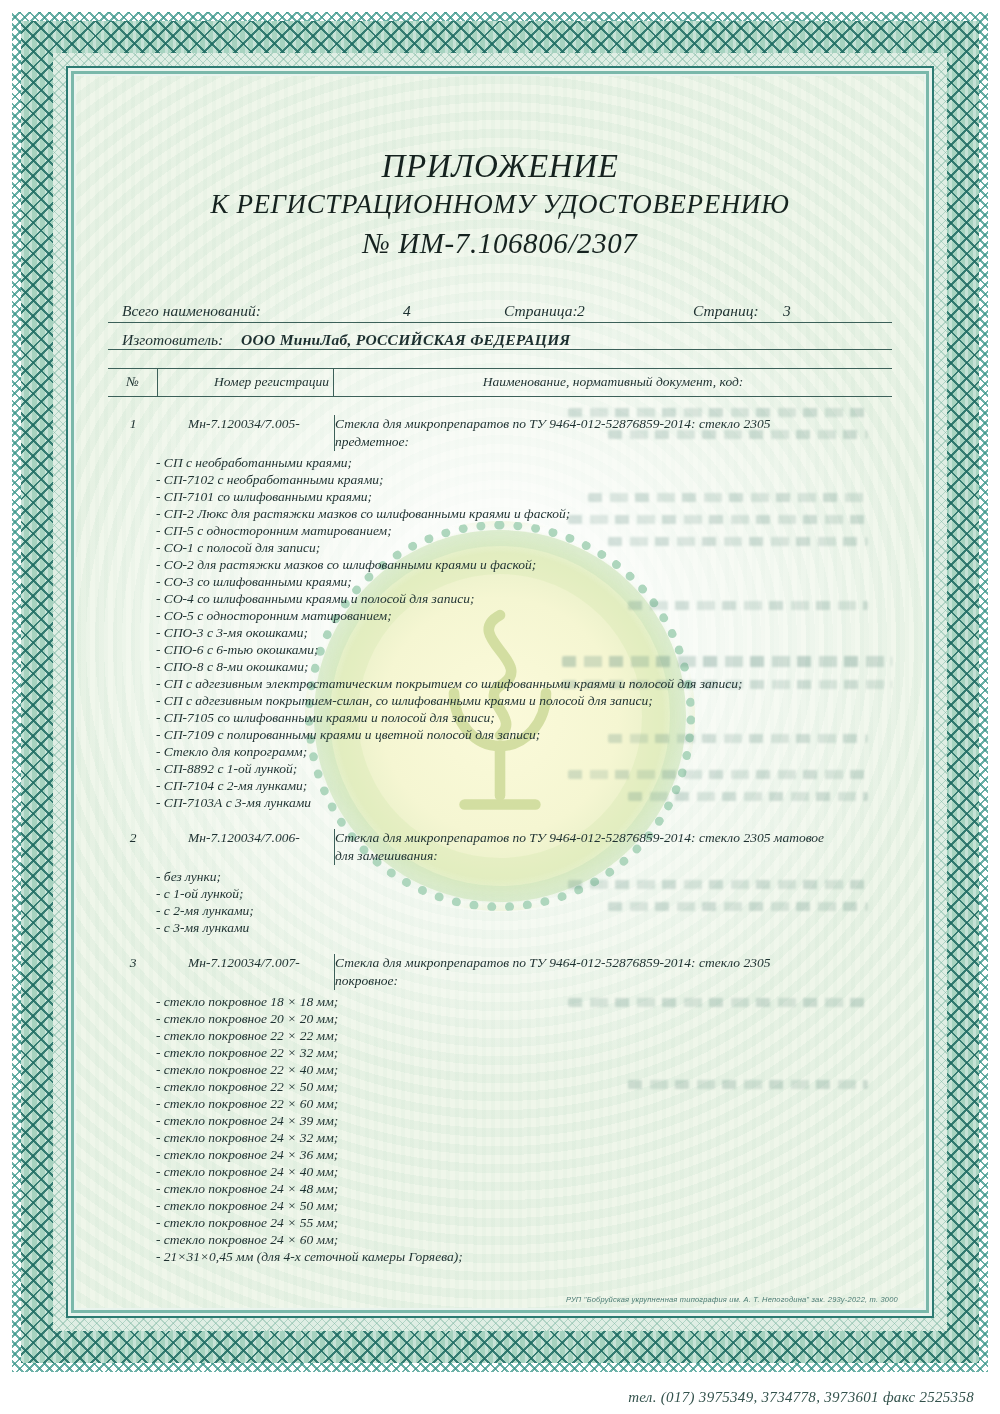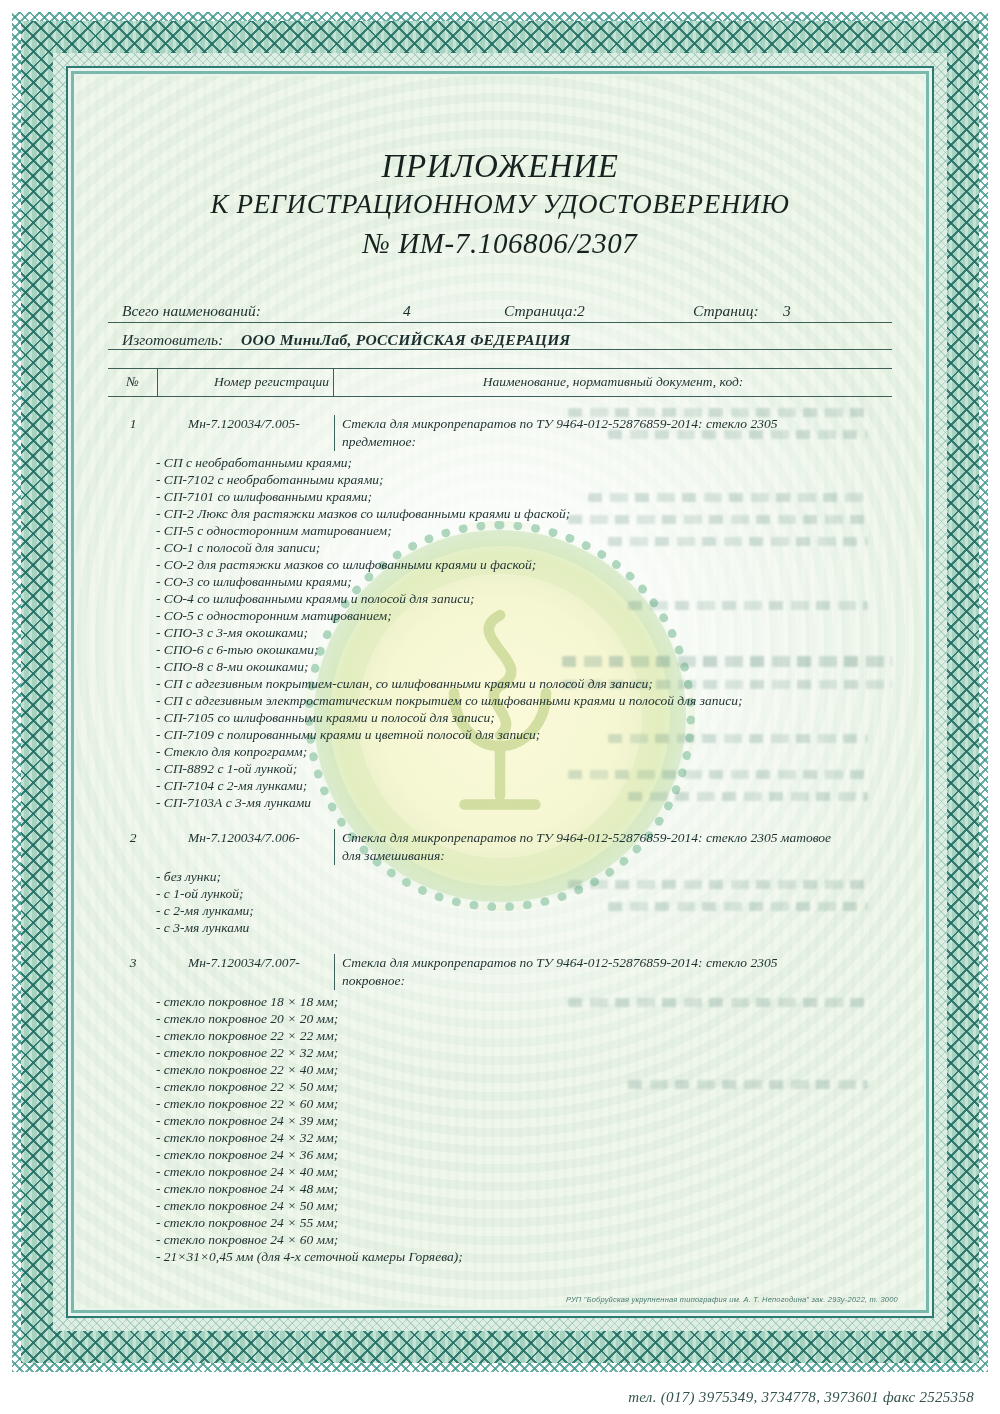"Стекла для микропрепаратов по ТУ" .item-title { padding-left: 7px -> none }
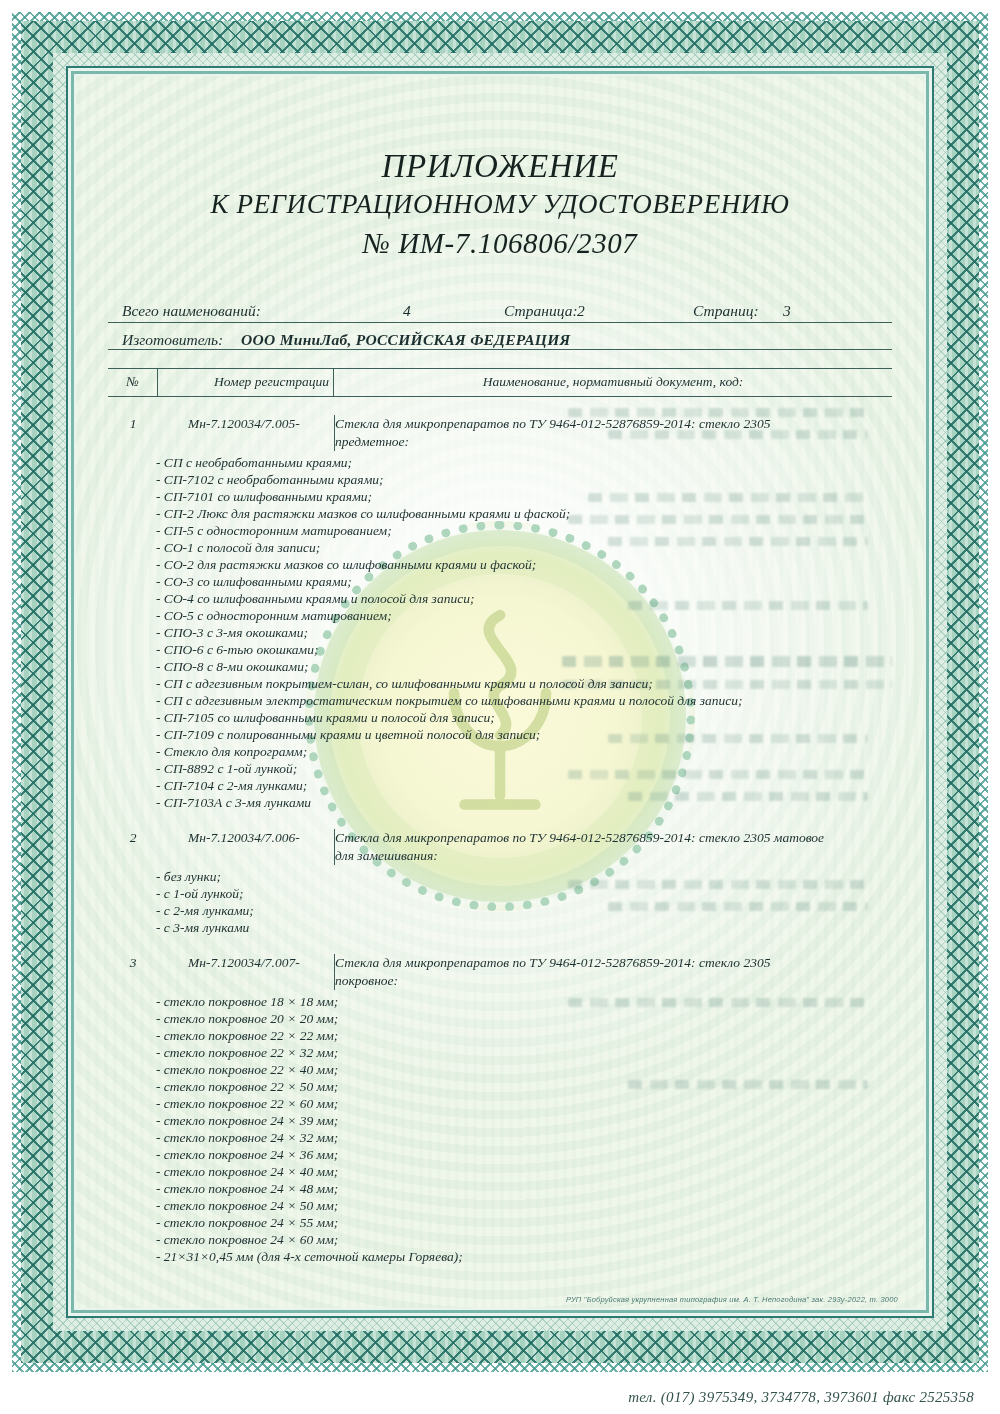"- СП с адгезивным покрытием-силан," div.sub-line { order: before "- СП с адгезивным электростатическим" -> after "- СП с адгезивным электростатическим" }
